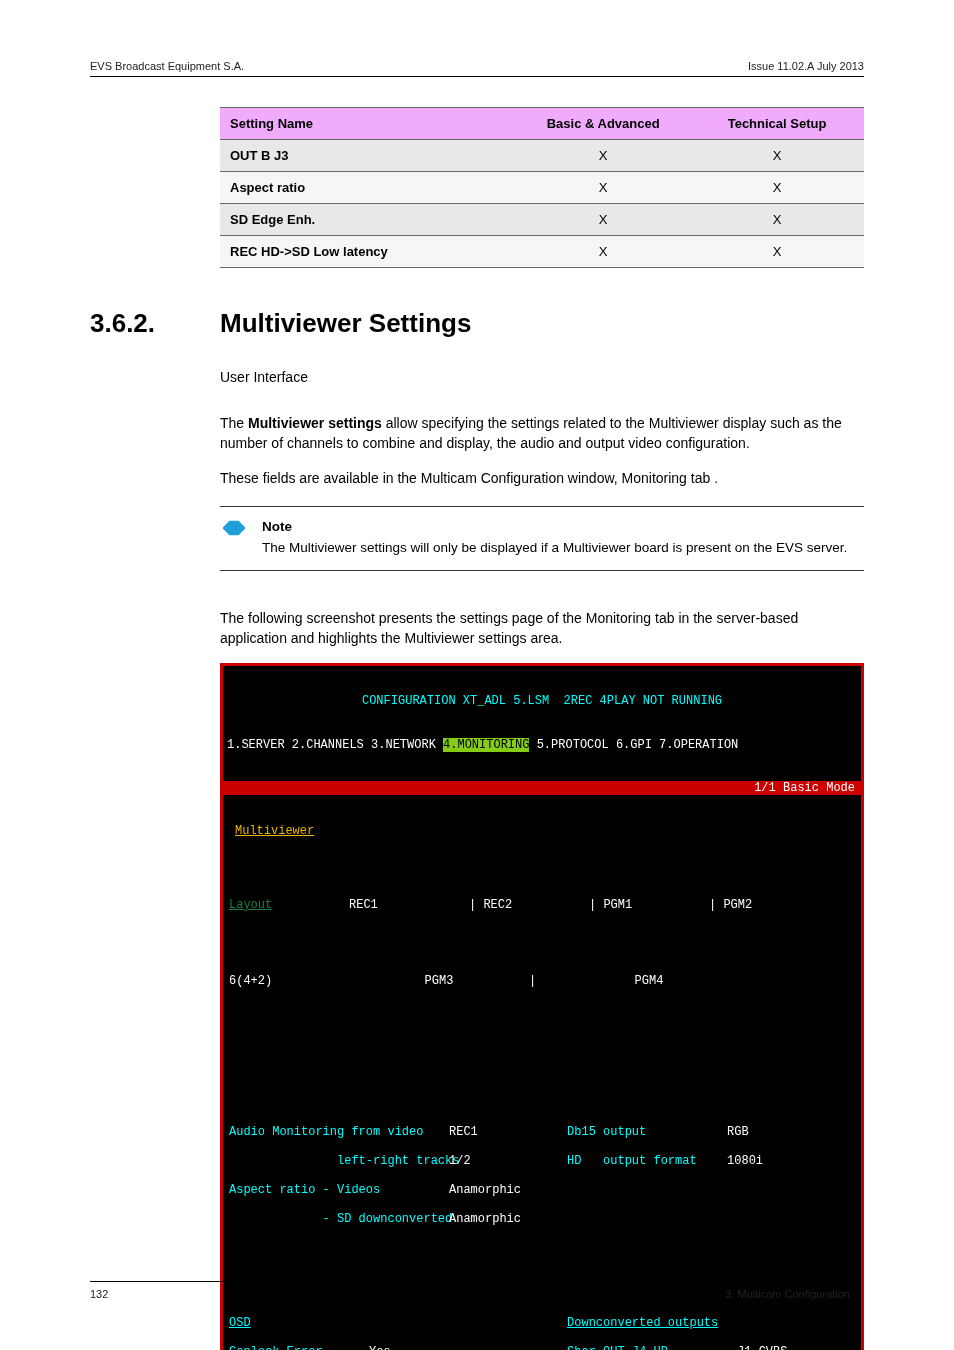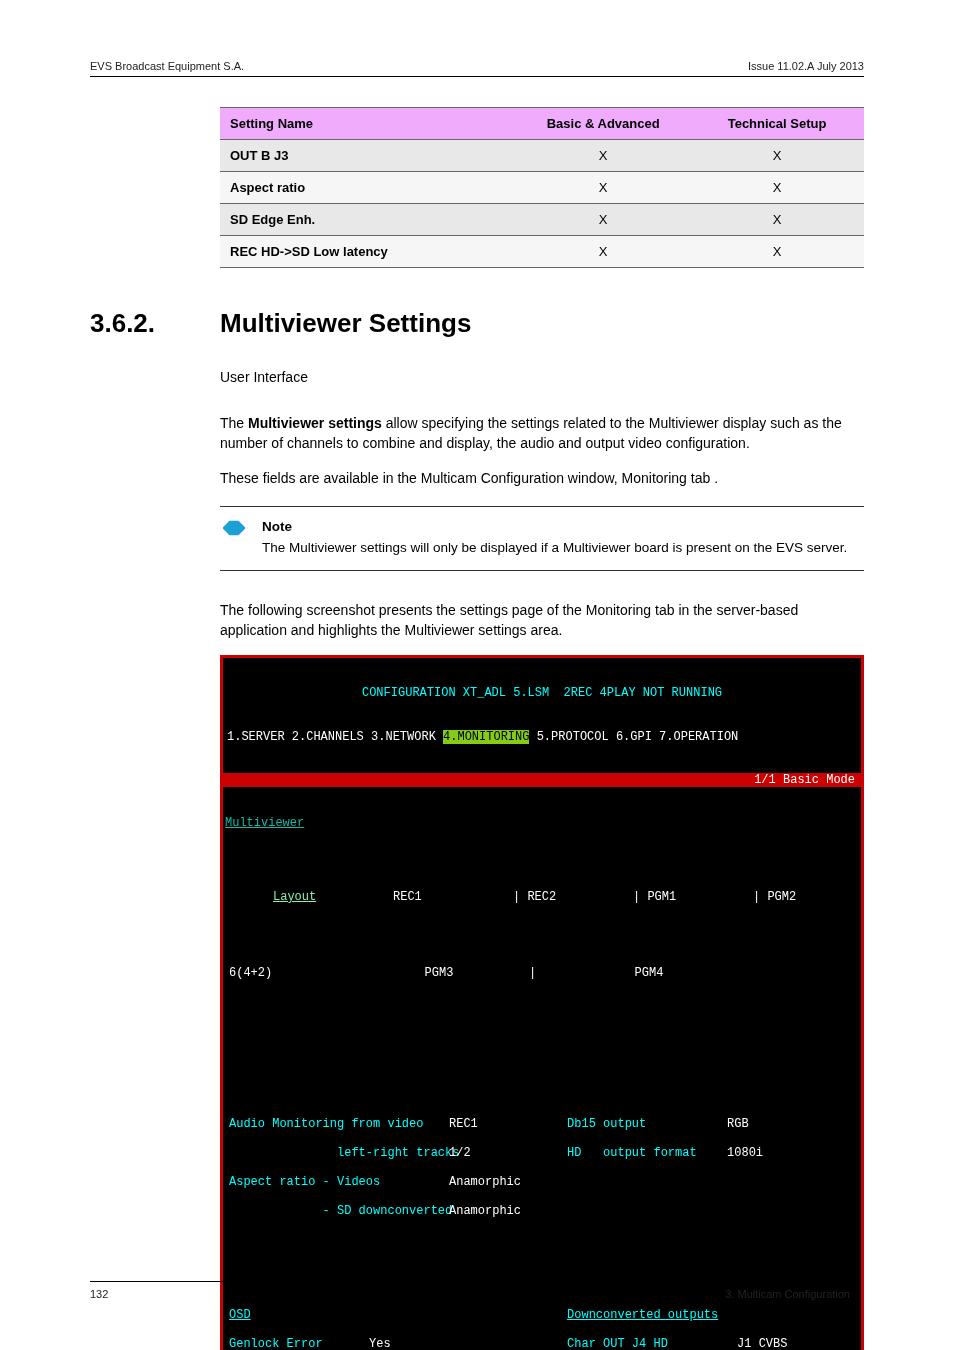"Note" .note-box { margin: 18px 0 29px 0 -> 18px 0 37px 0 }
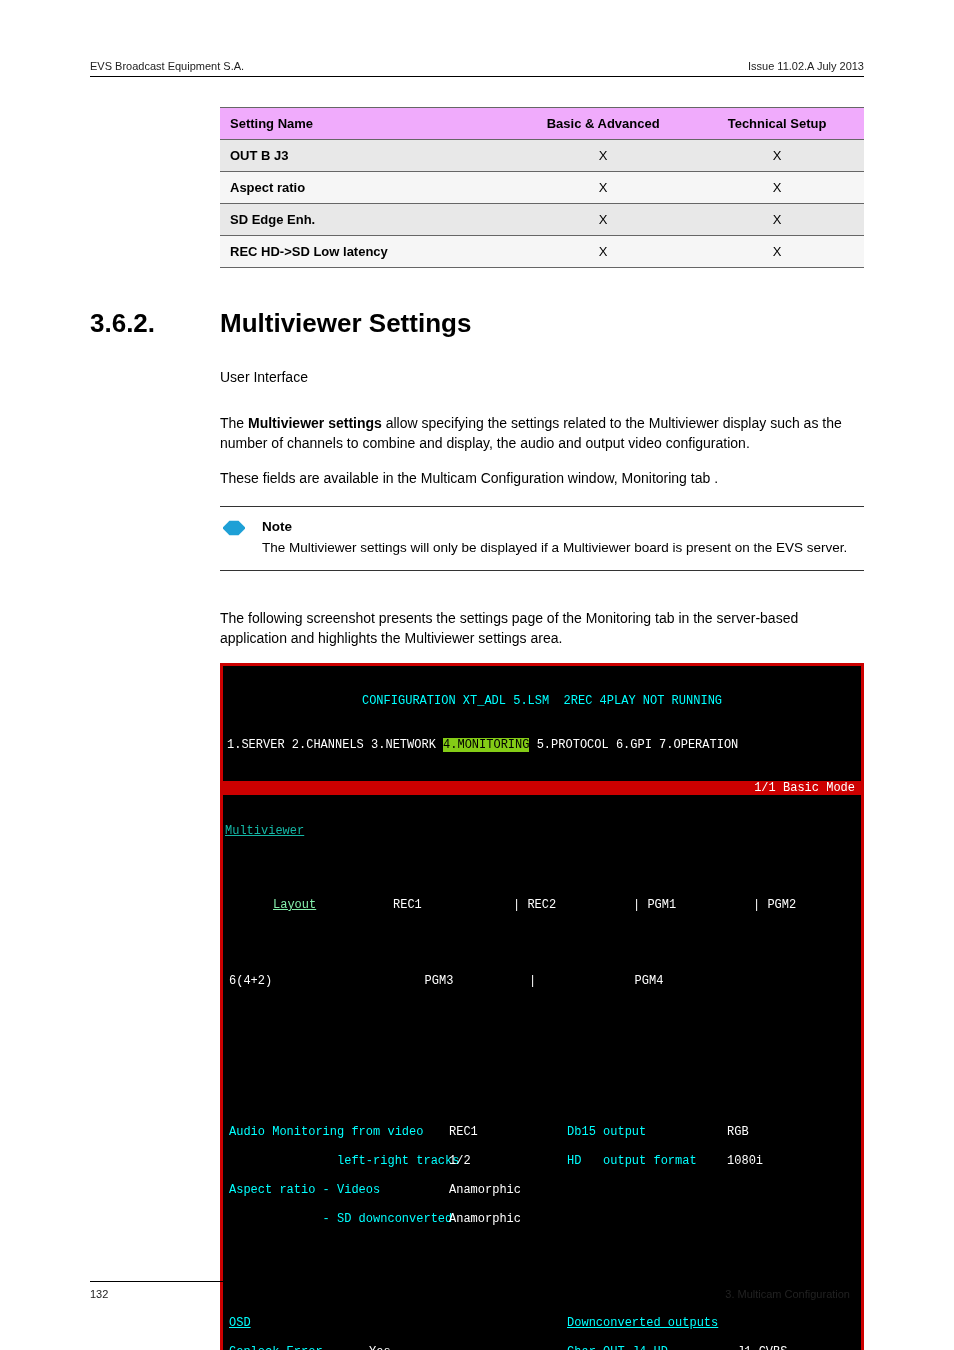"Multiviewer" .t-head { color: #14b8a6 -> #eab308; padding-left: 2px -> 12px }
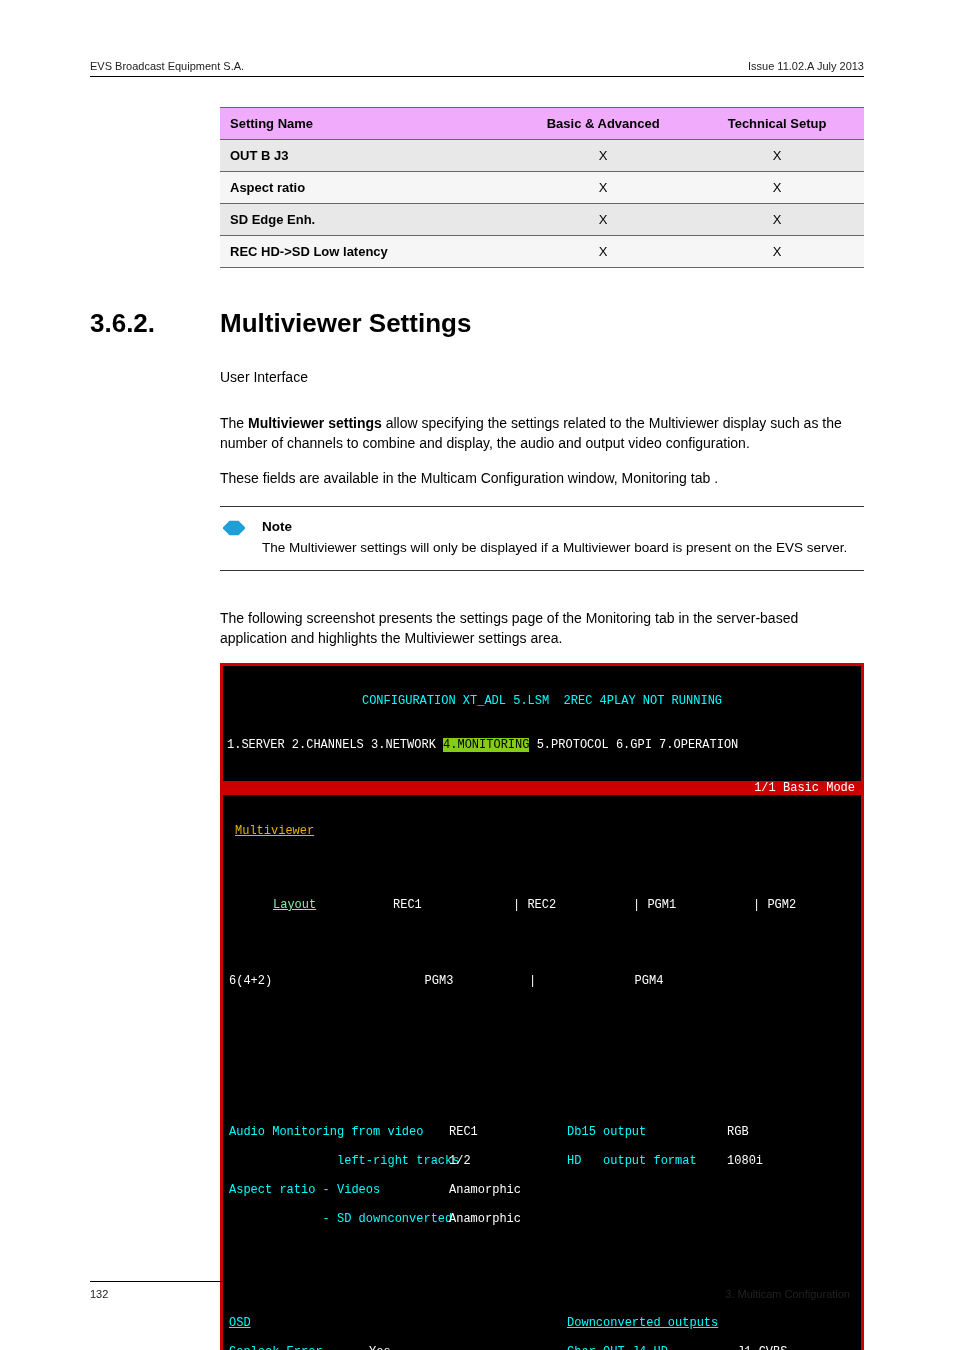"Layout" .layout-head .lbl { color: #86efac -> #15803d; margin-left: 44px -> none }
